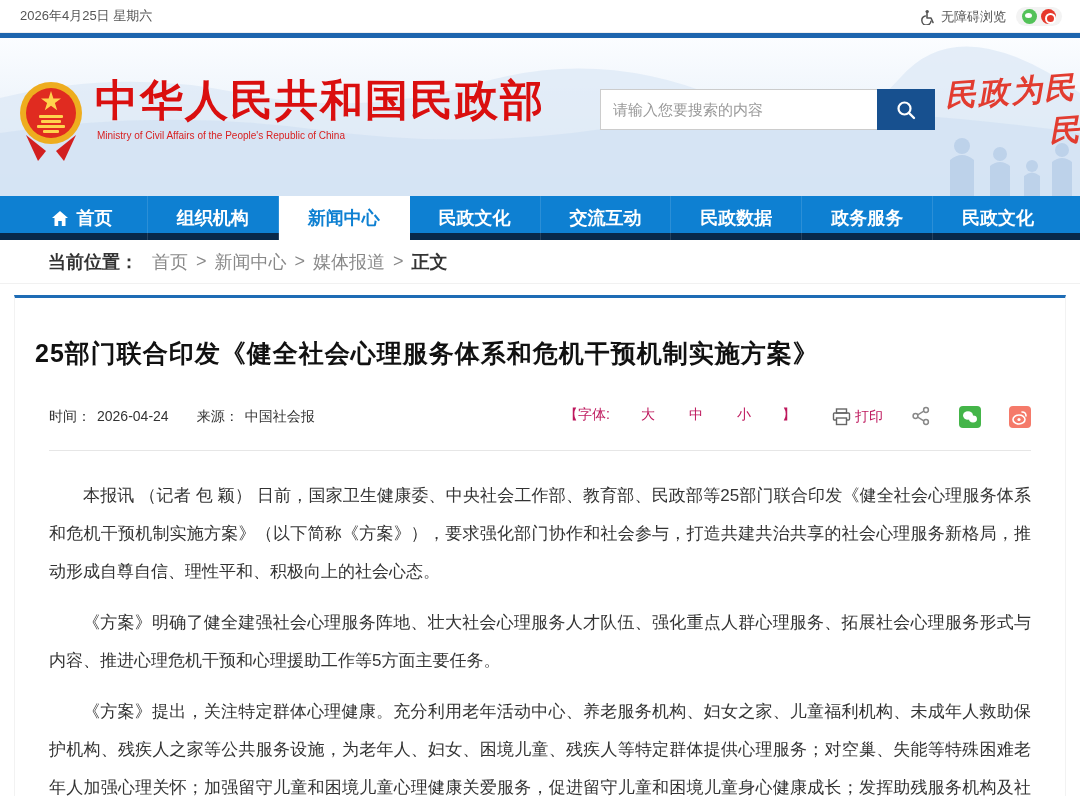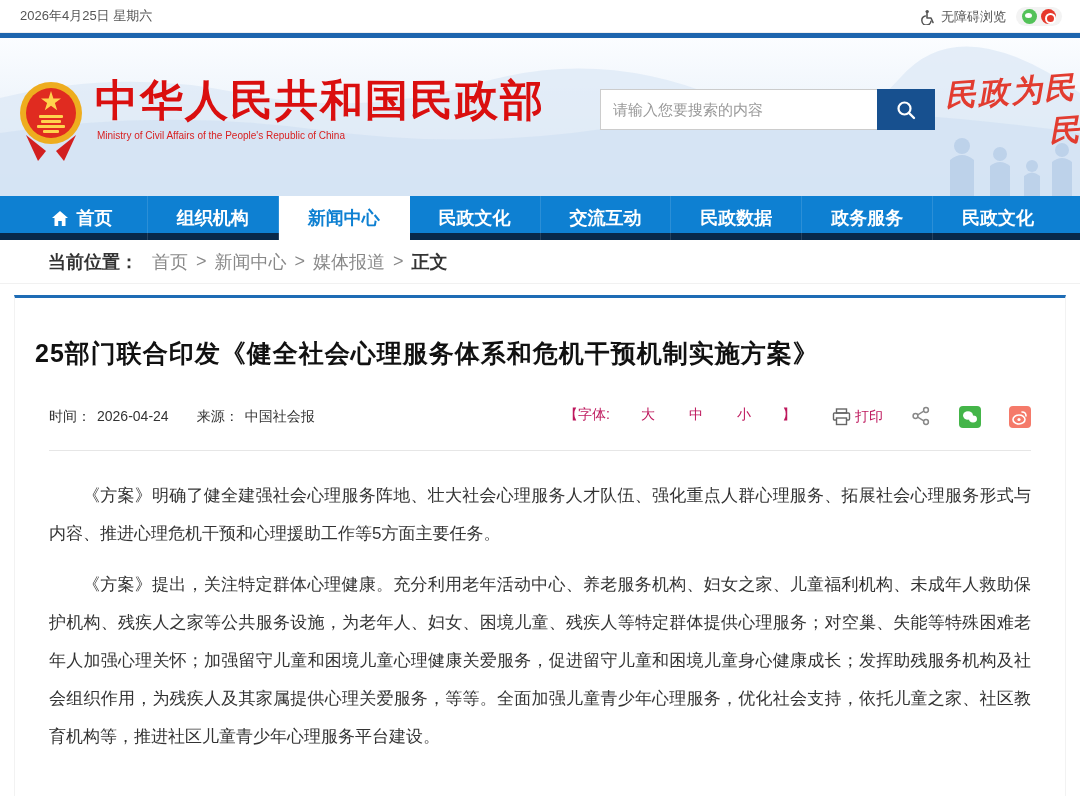"本报讯 （记者 包 颖）" p { html: none -> <p>本报讯 （记者 包 颖） 日前，国家卫生健康委、中央社会工作部、教育部、民政部等25部门联合印发《健全社会心理服务体系和危机干预机制实施方案》（以下简称《方案》），要求强化部门协作和社会参与，打造共建共治共享的社会心理服务新格局，推动形成自尊自信、理性平和、积极向上的社会心态。</p> }
